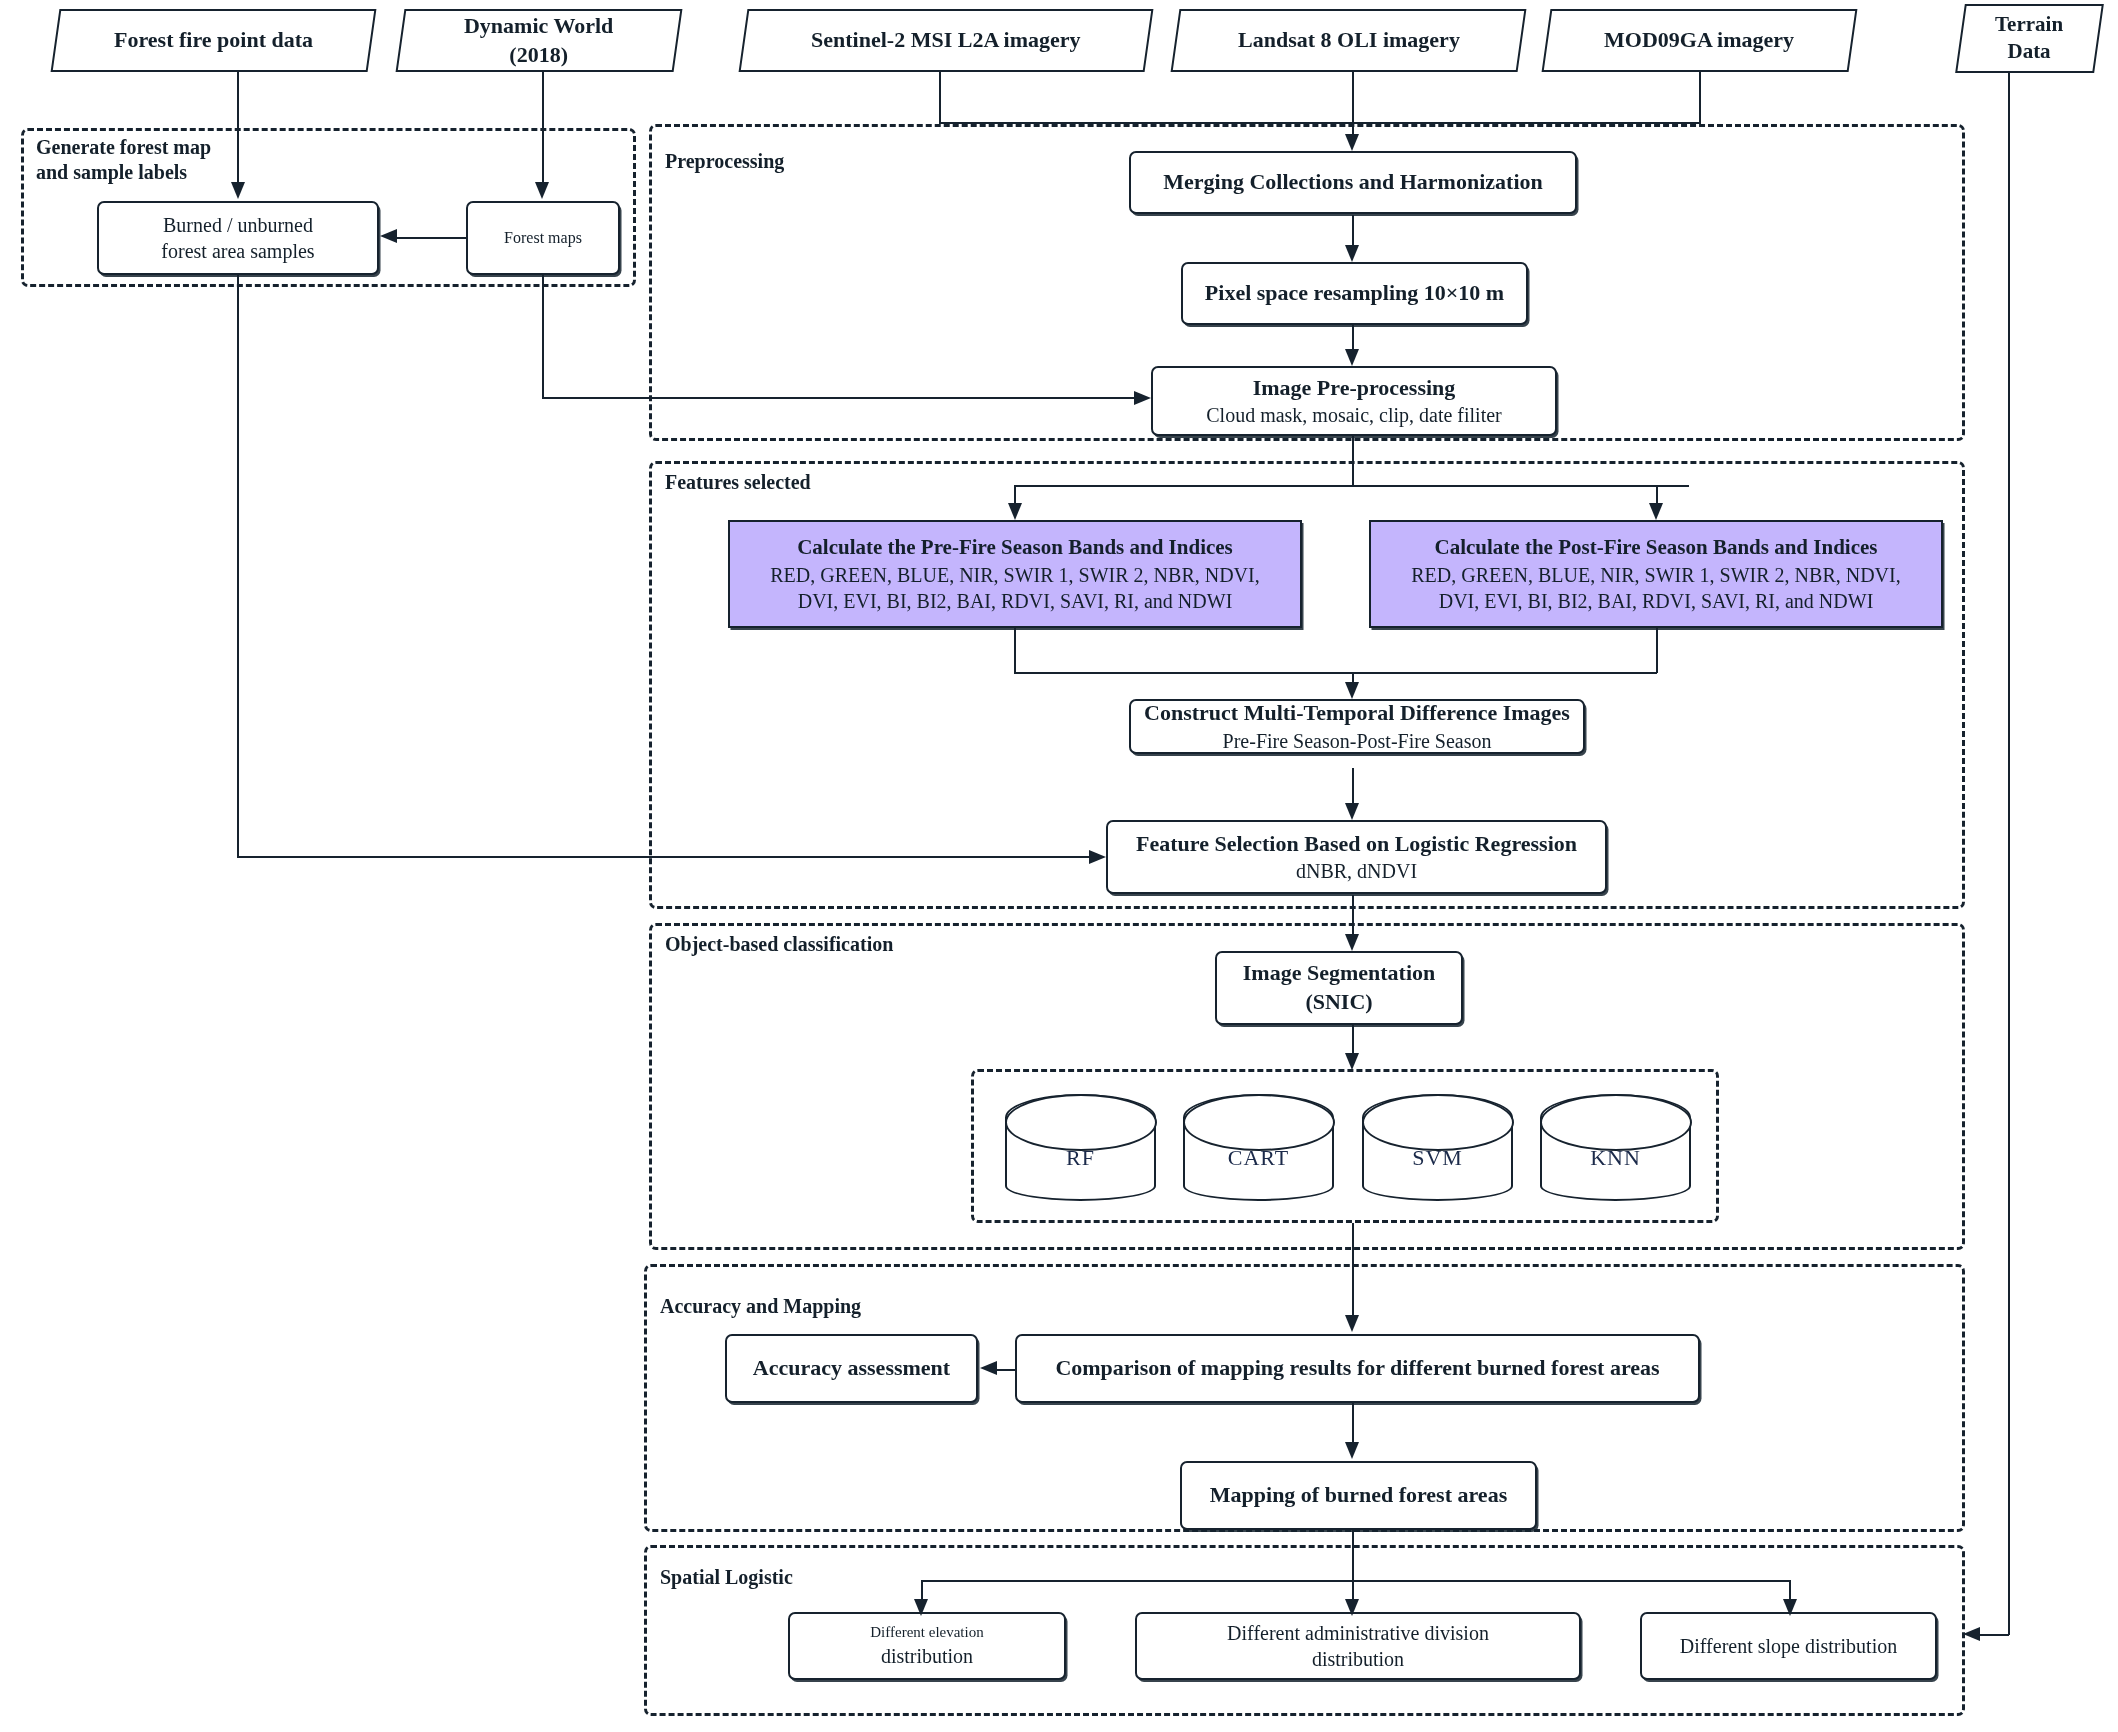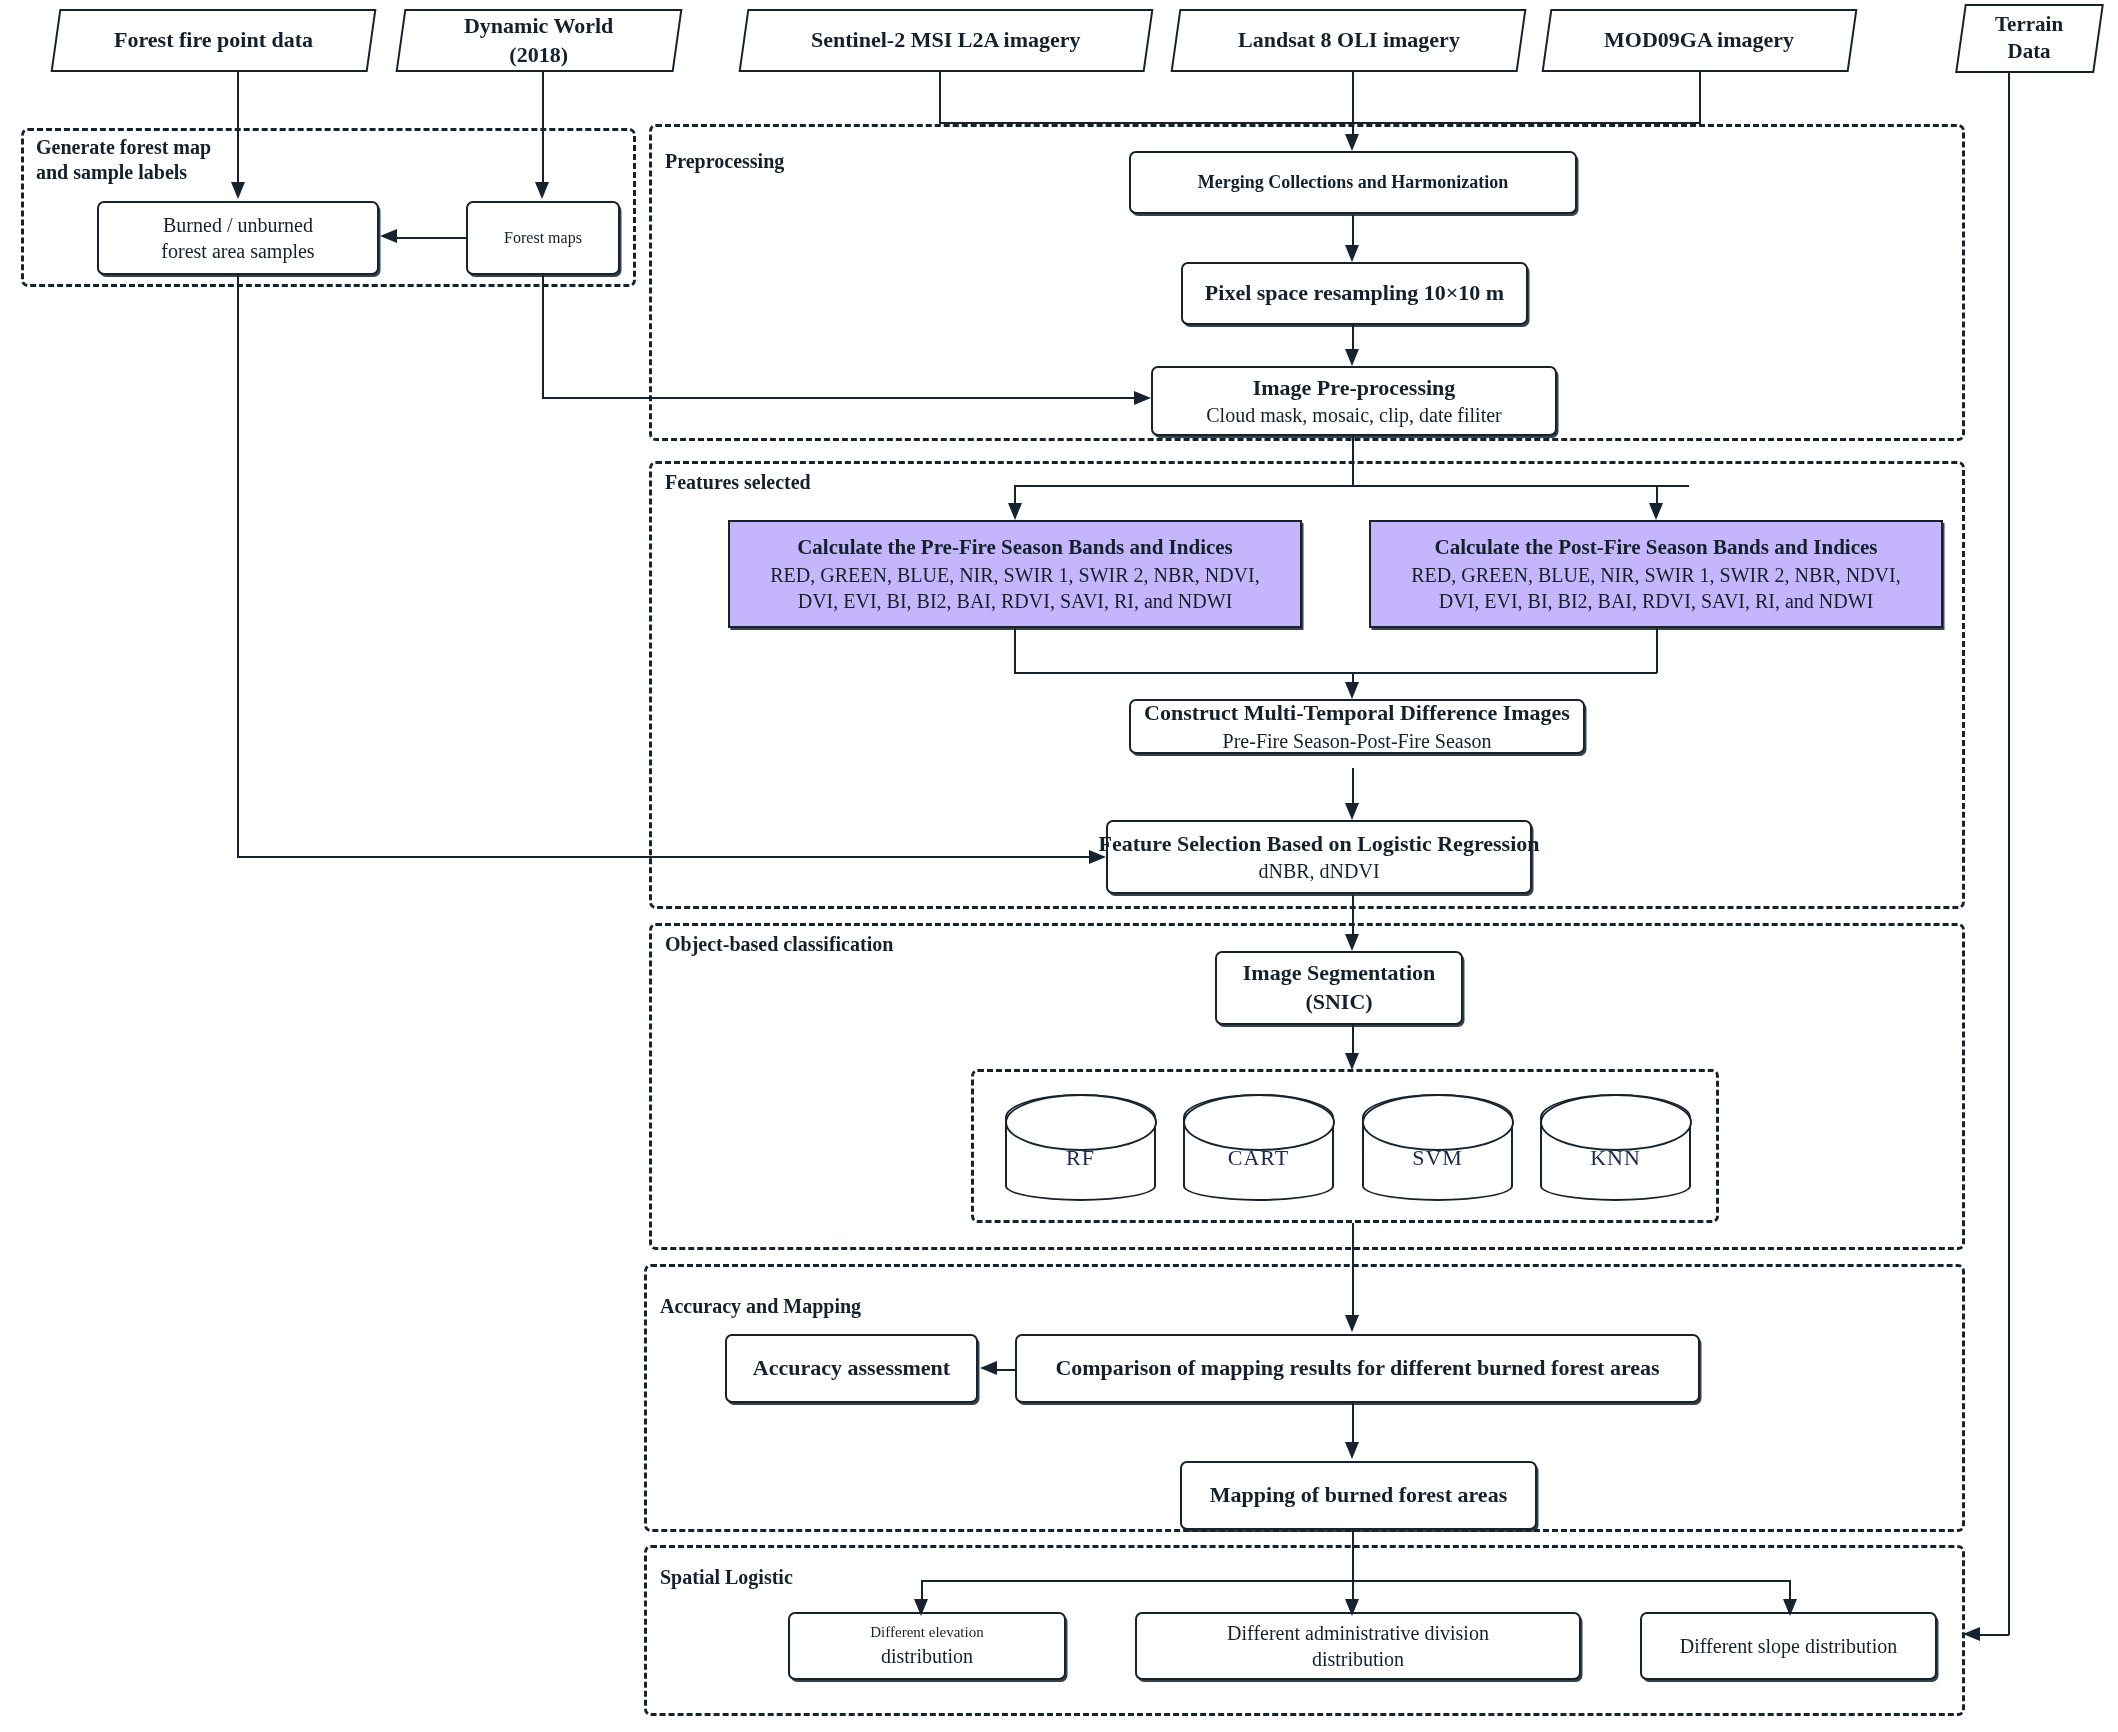"Merging Collections and Harmonization" span.ln { font-size: 18px -> 22px }
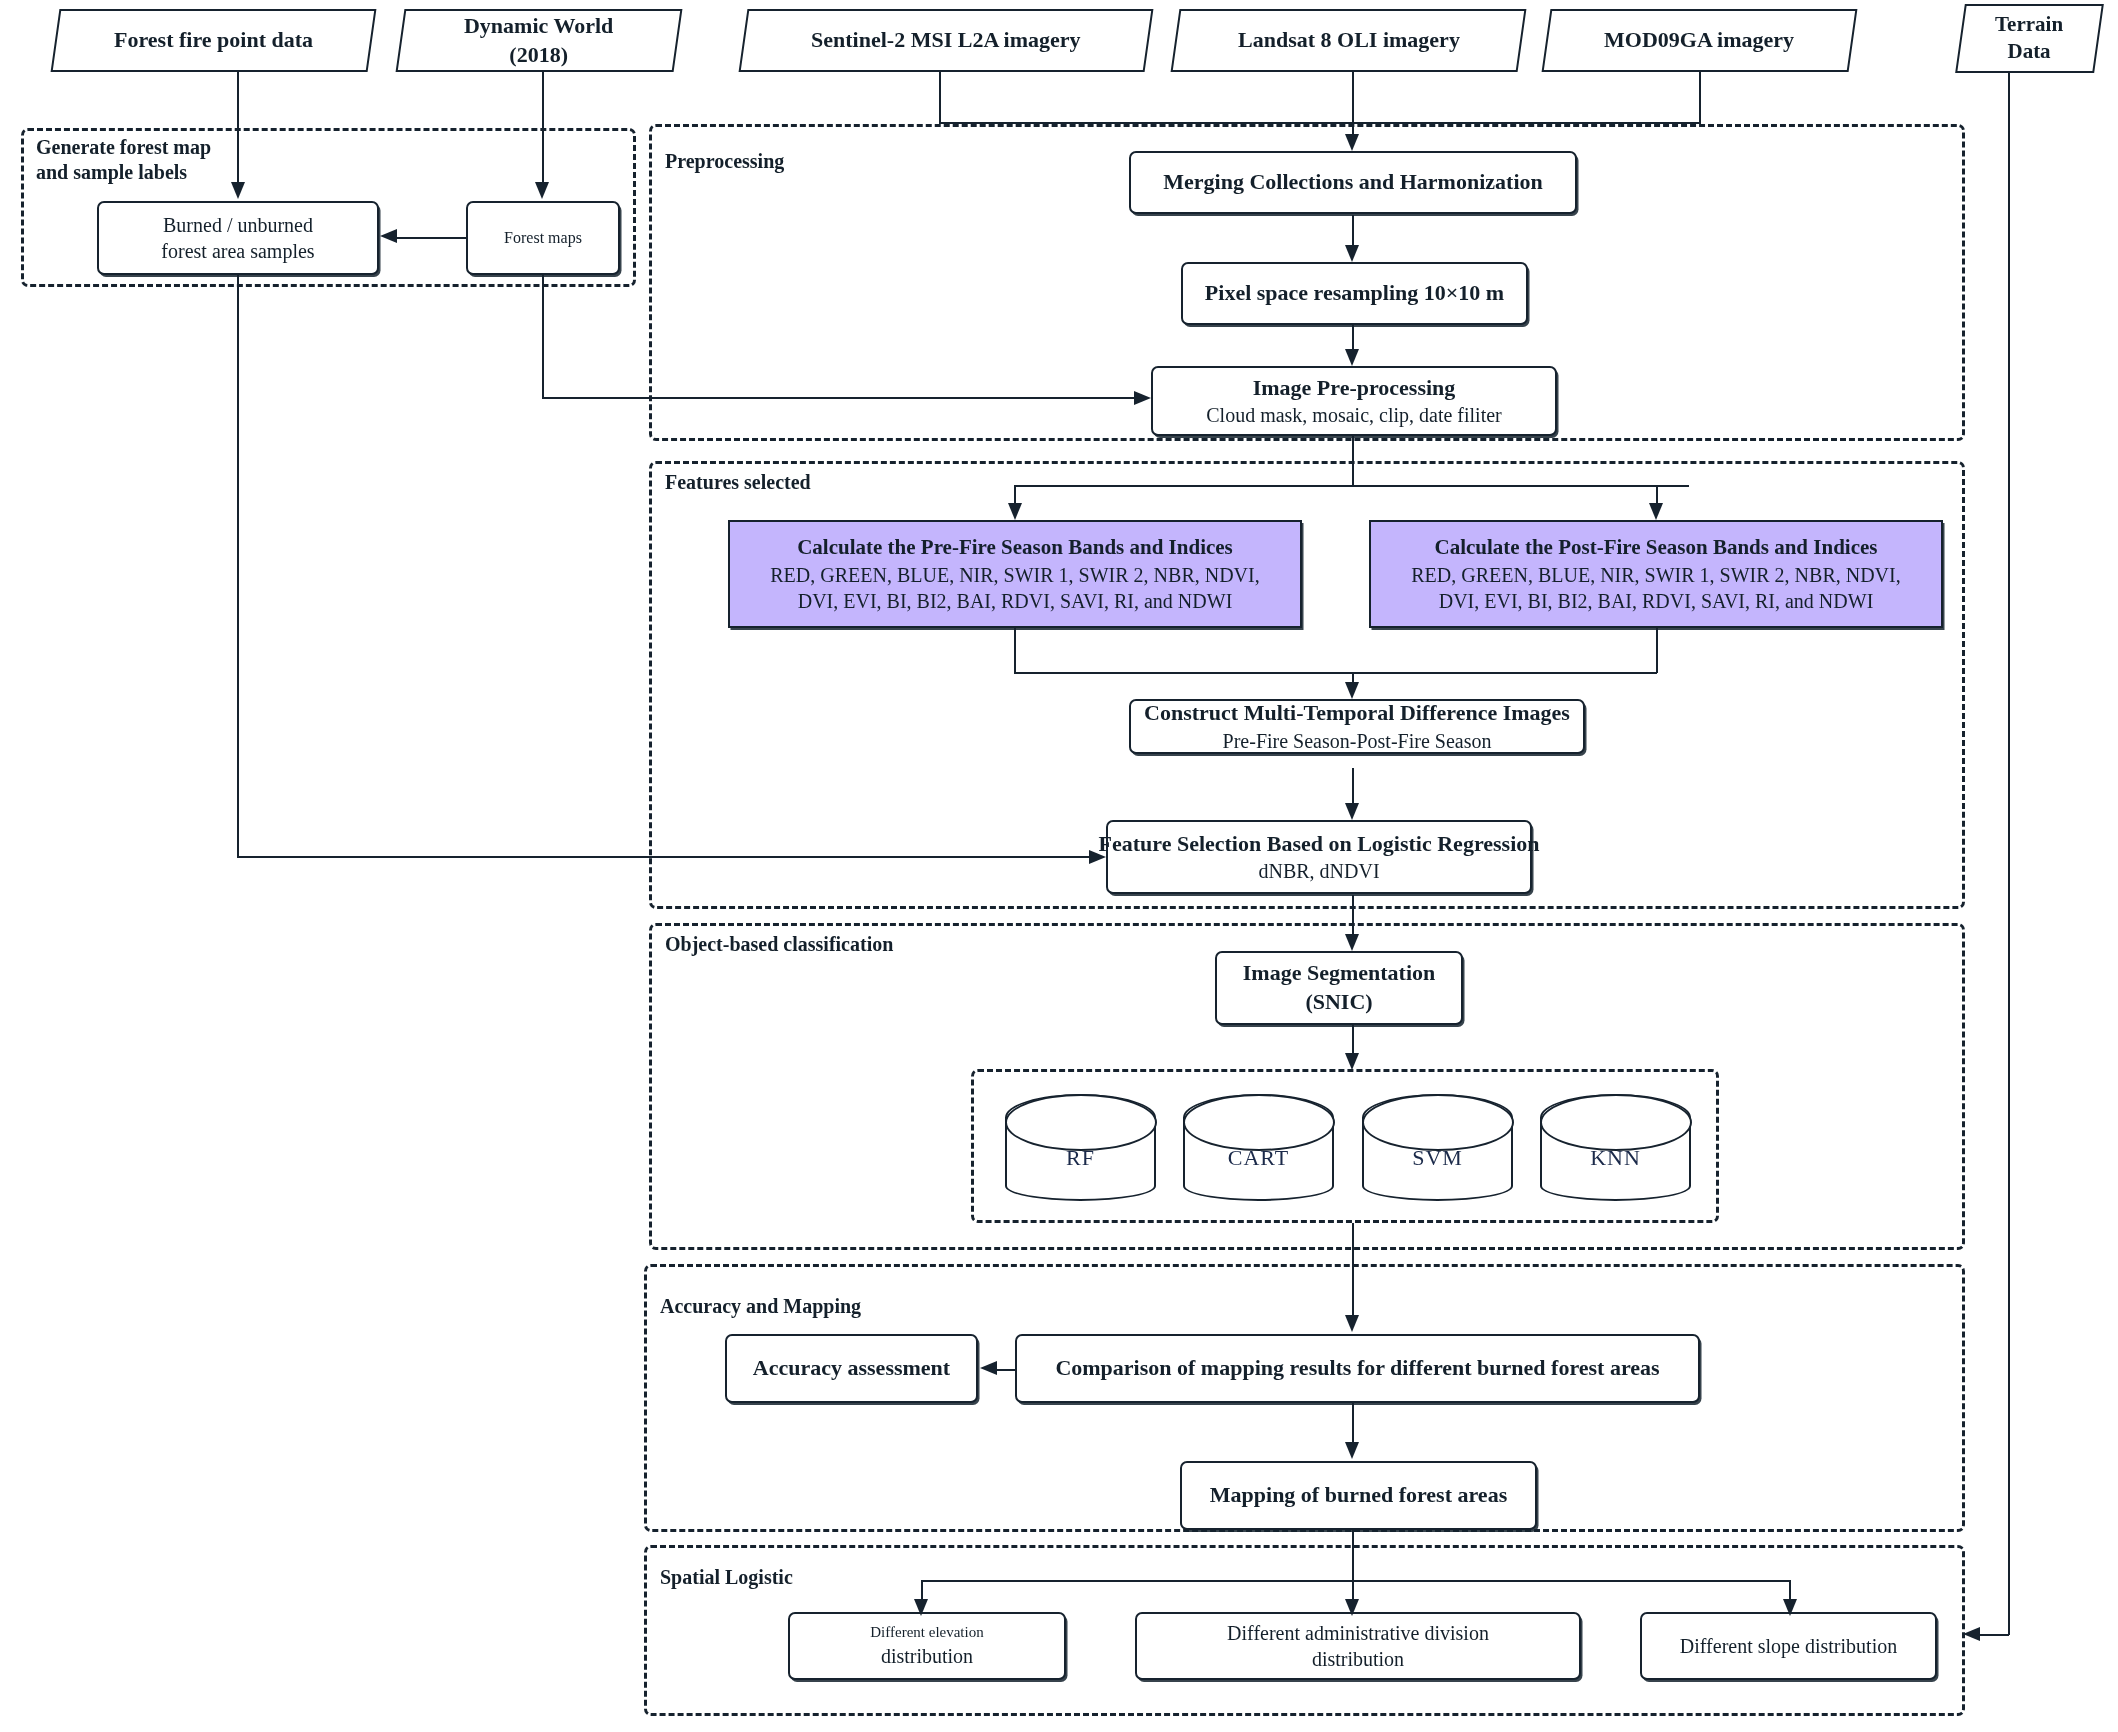"Feature Selection Based on Logistic" div.node { width: 426px -> 501px }
